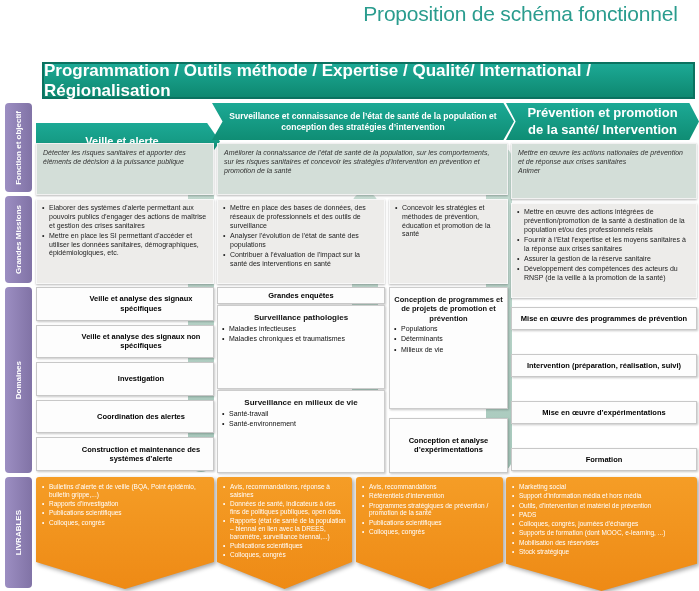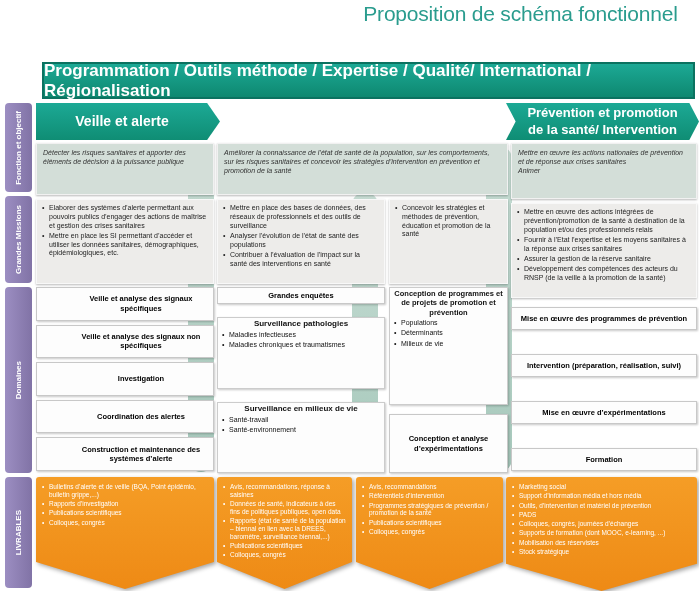"Surveillance et connaissance de l’état" div.arrow { html: none -> <div> <span>Surveillance et connaissance de l’état de santé de la population et conception des stratégies d’intervention</span> </div> }
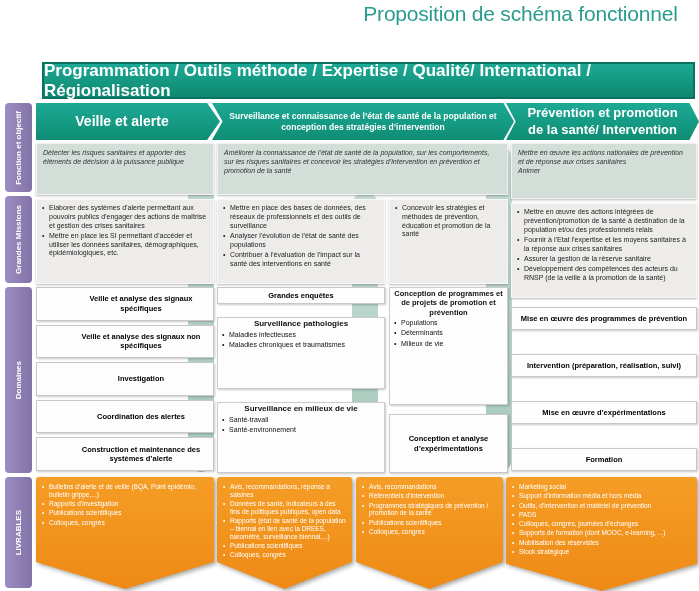"Veille et alerte" .a1 { font-size: 14px -> 11px; margin-top: none -> 20px }
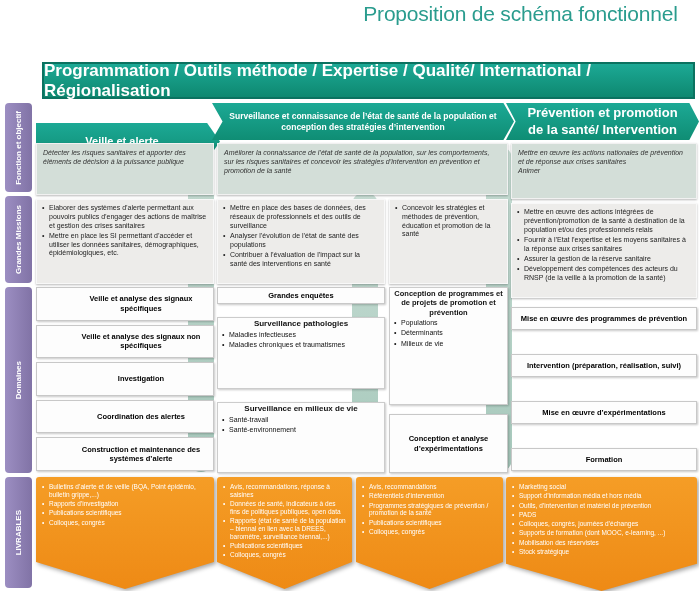"Grandes enquêtes" .dcol2a { gap: 13px -> 1px }
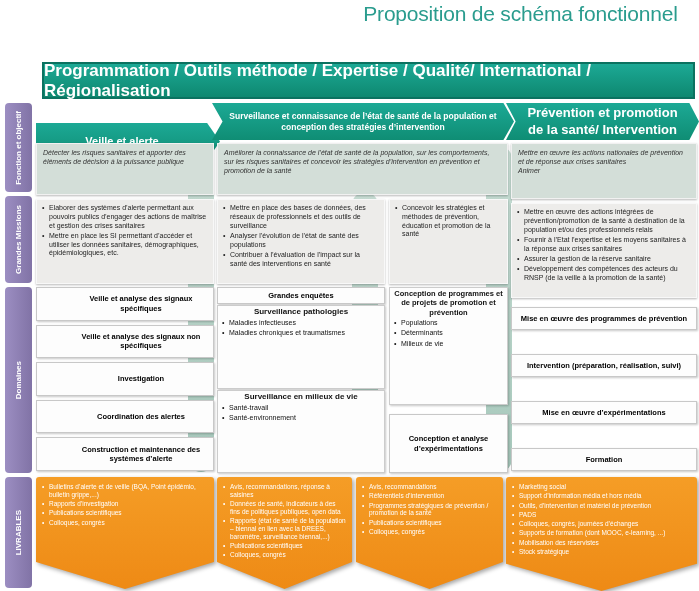"Conception de programmes et de" .secbox { padding: 0 4px -> 6px 4px }
